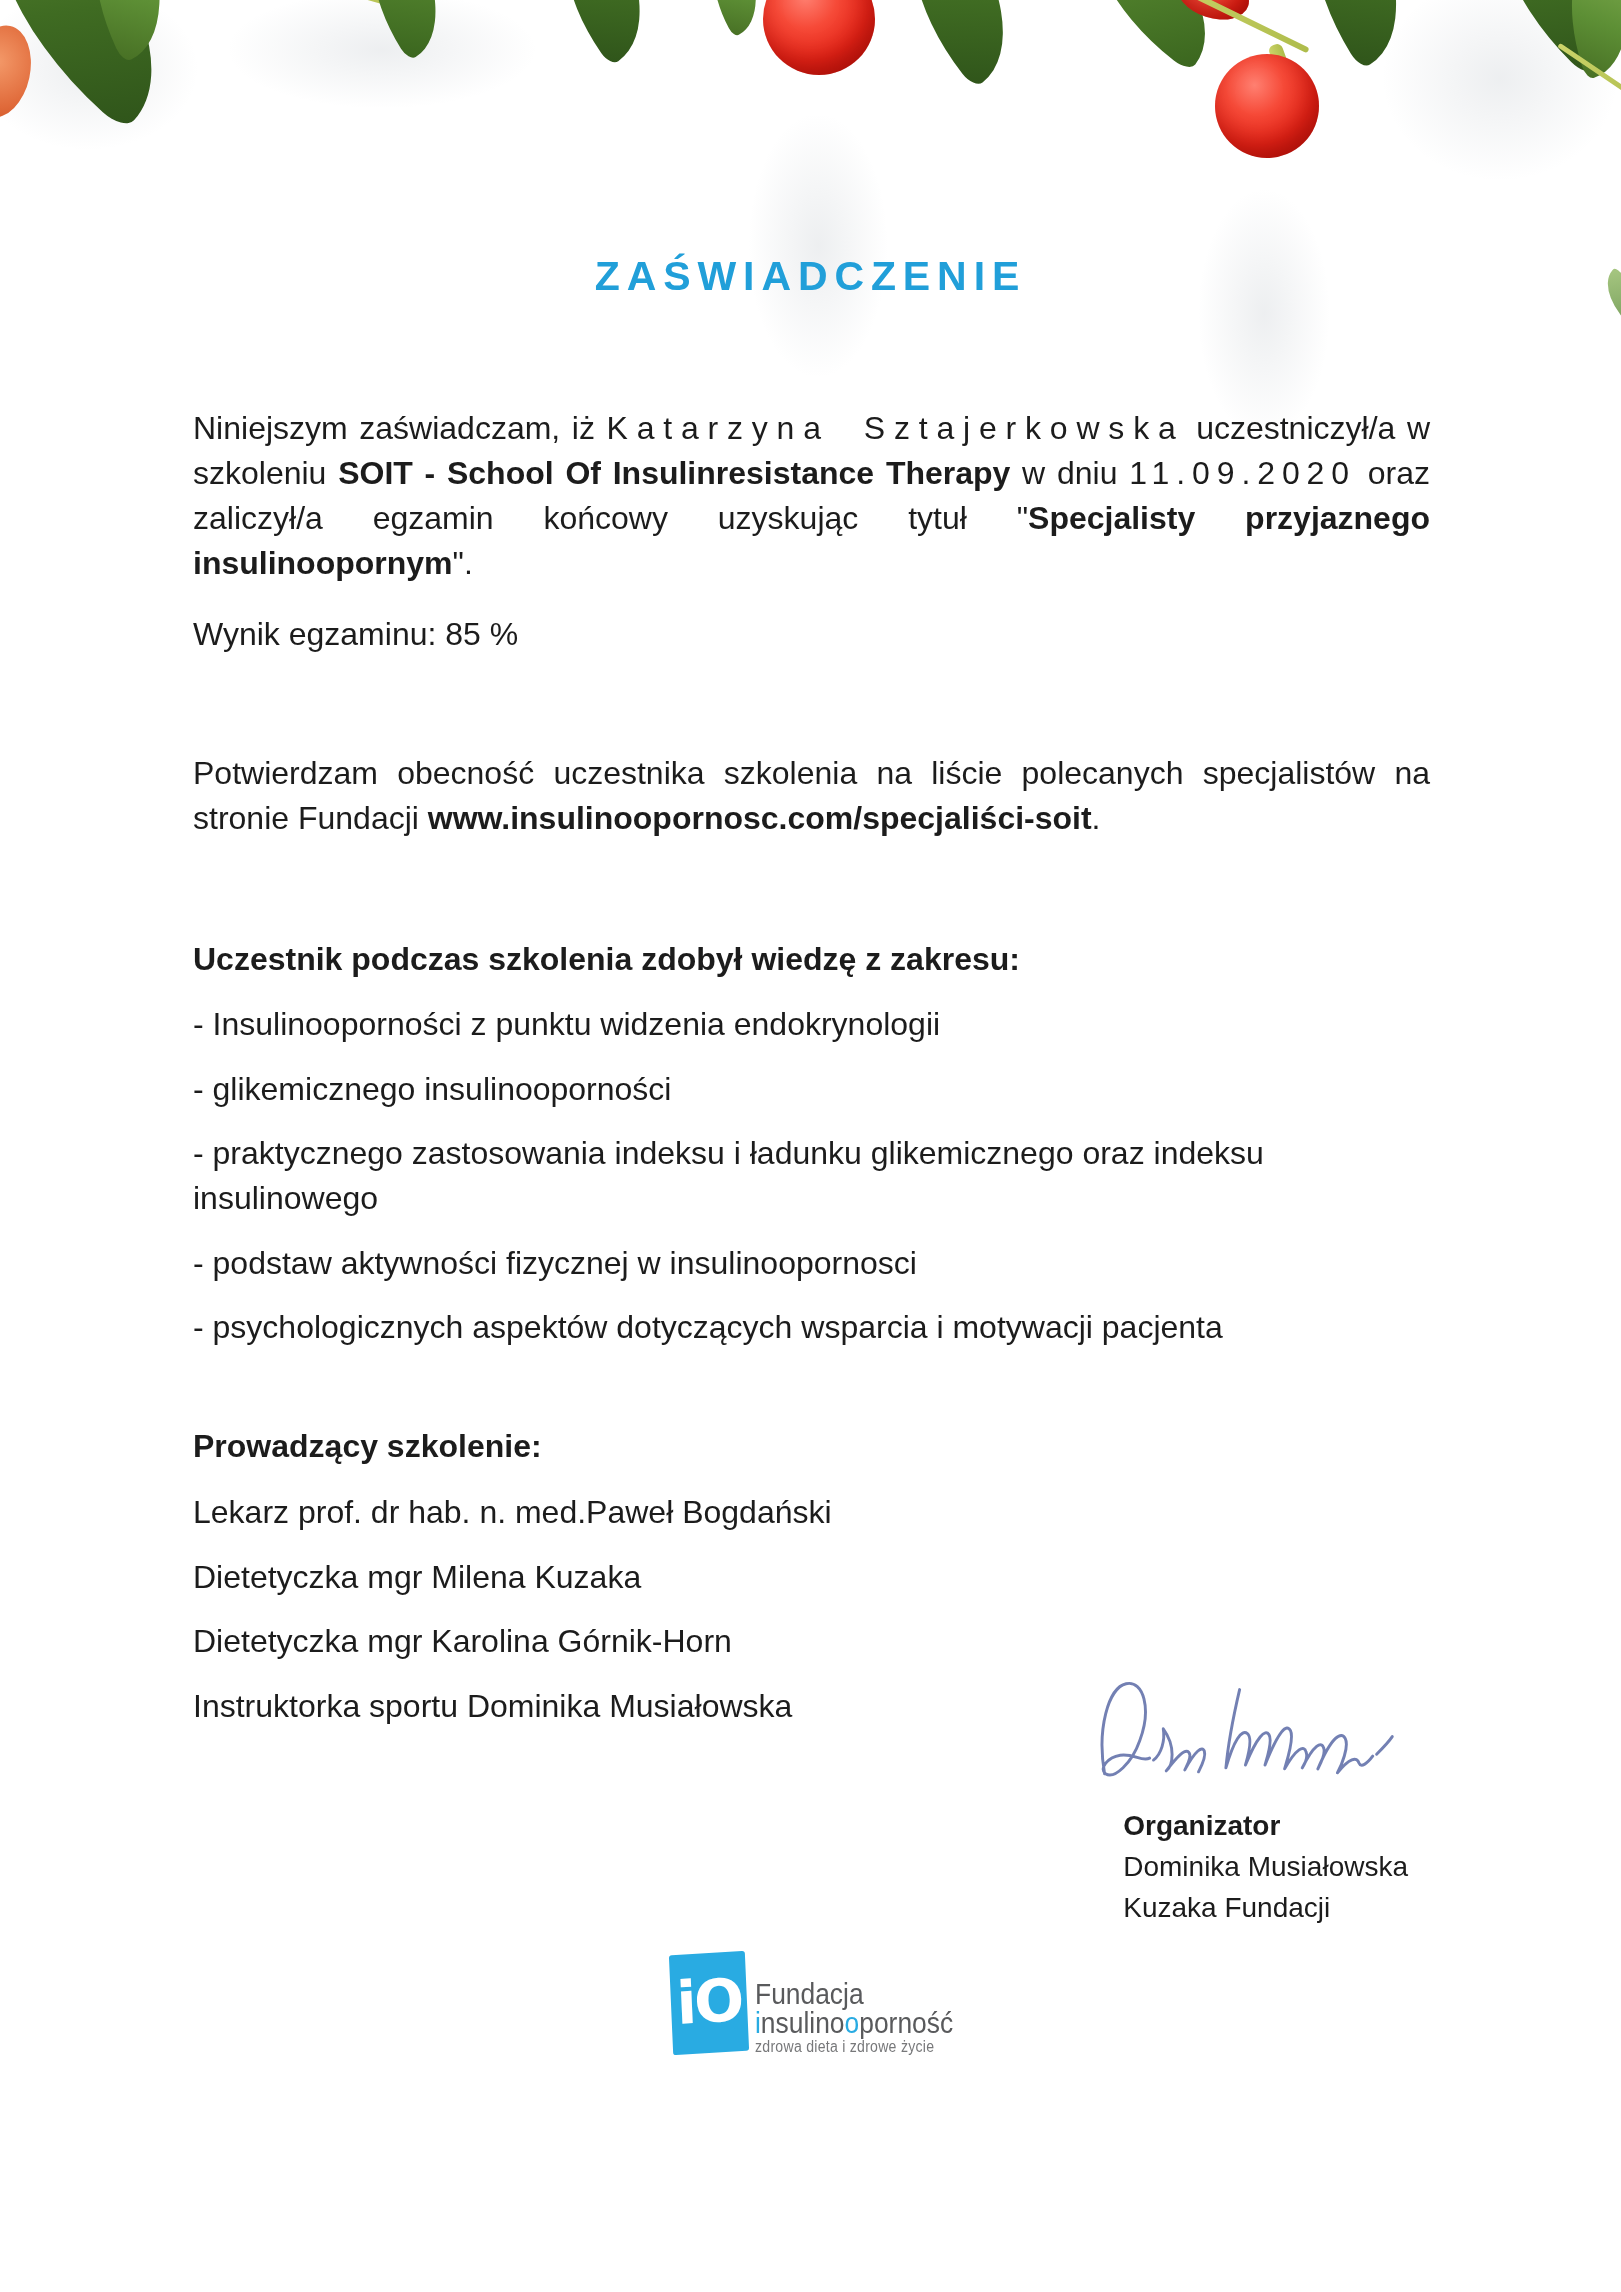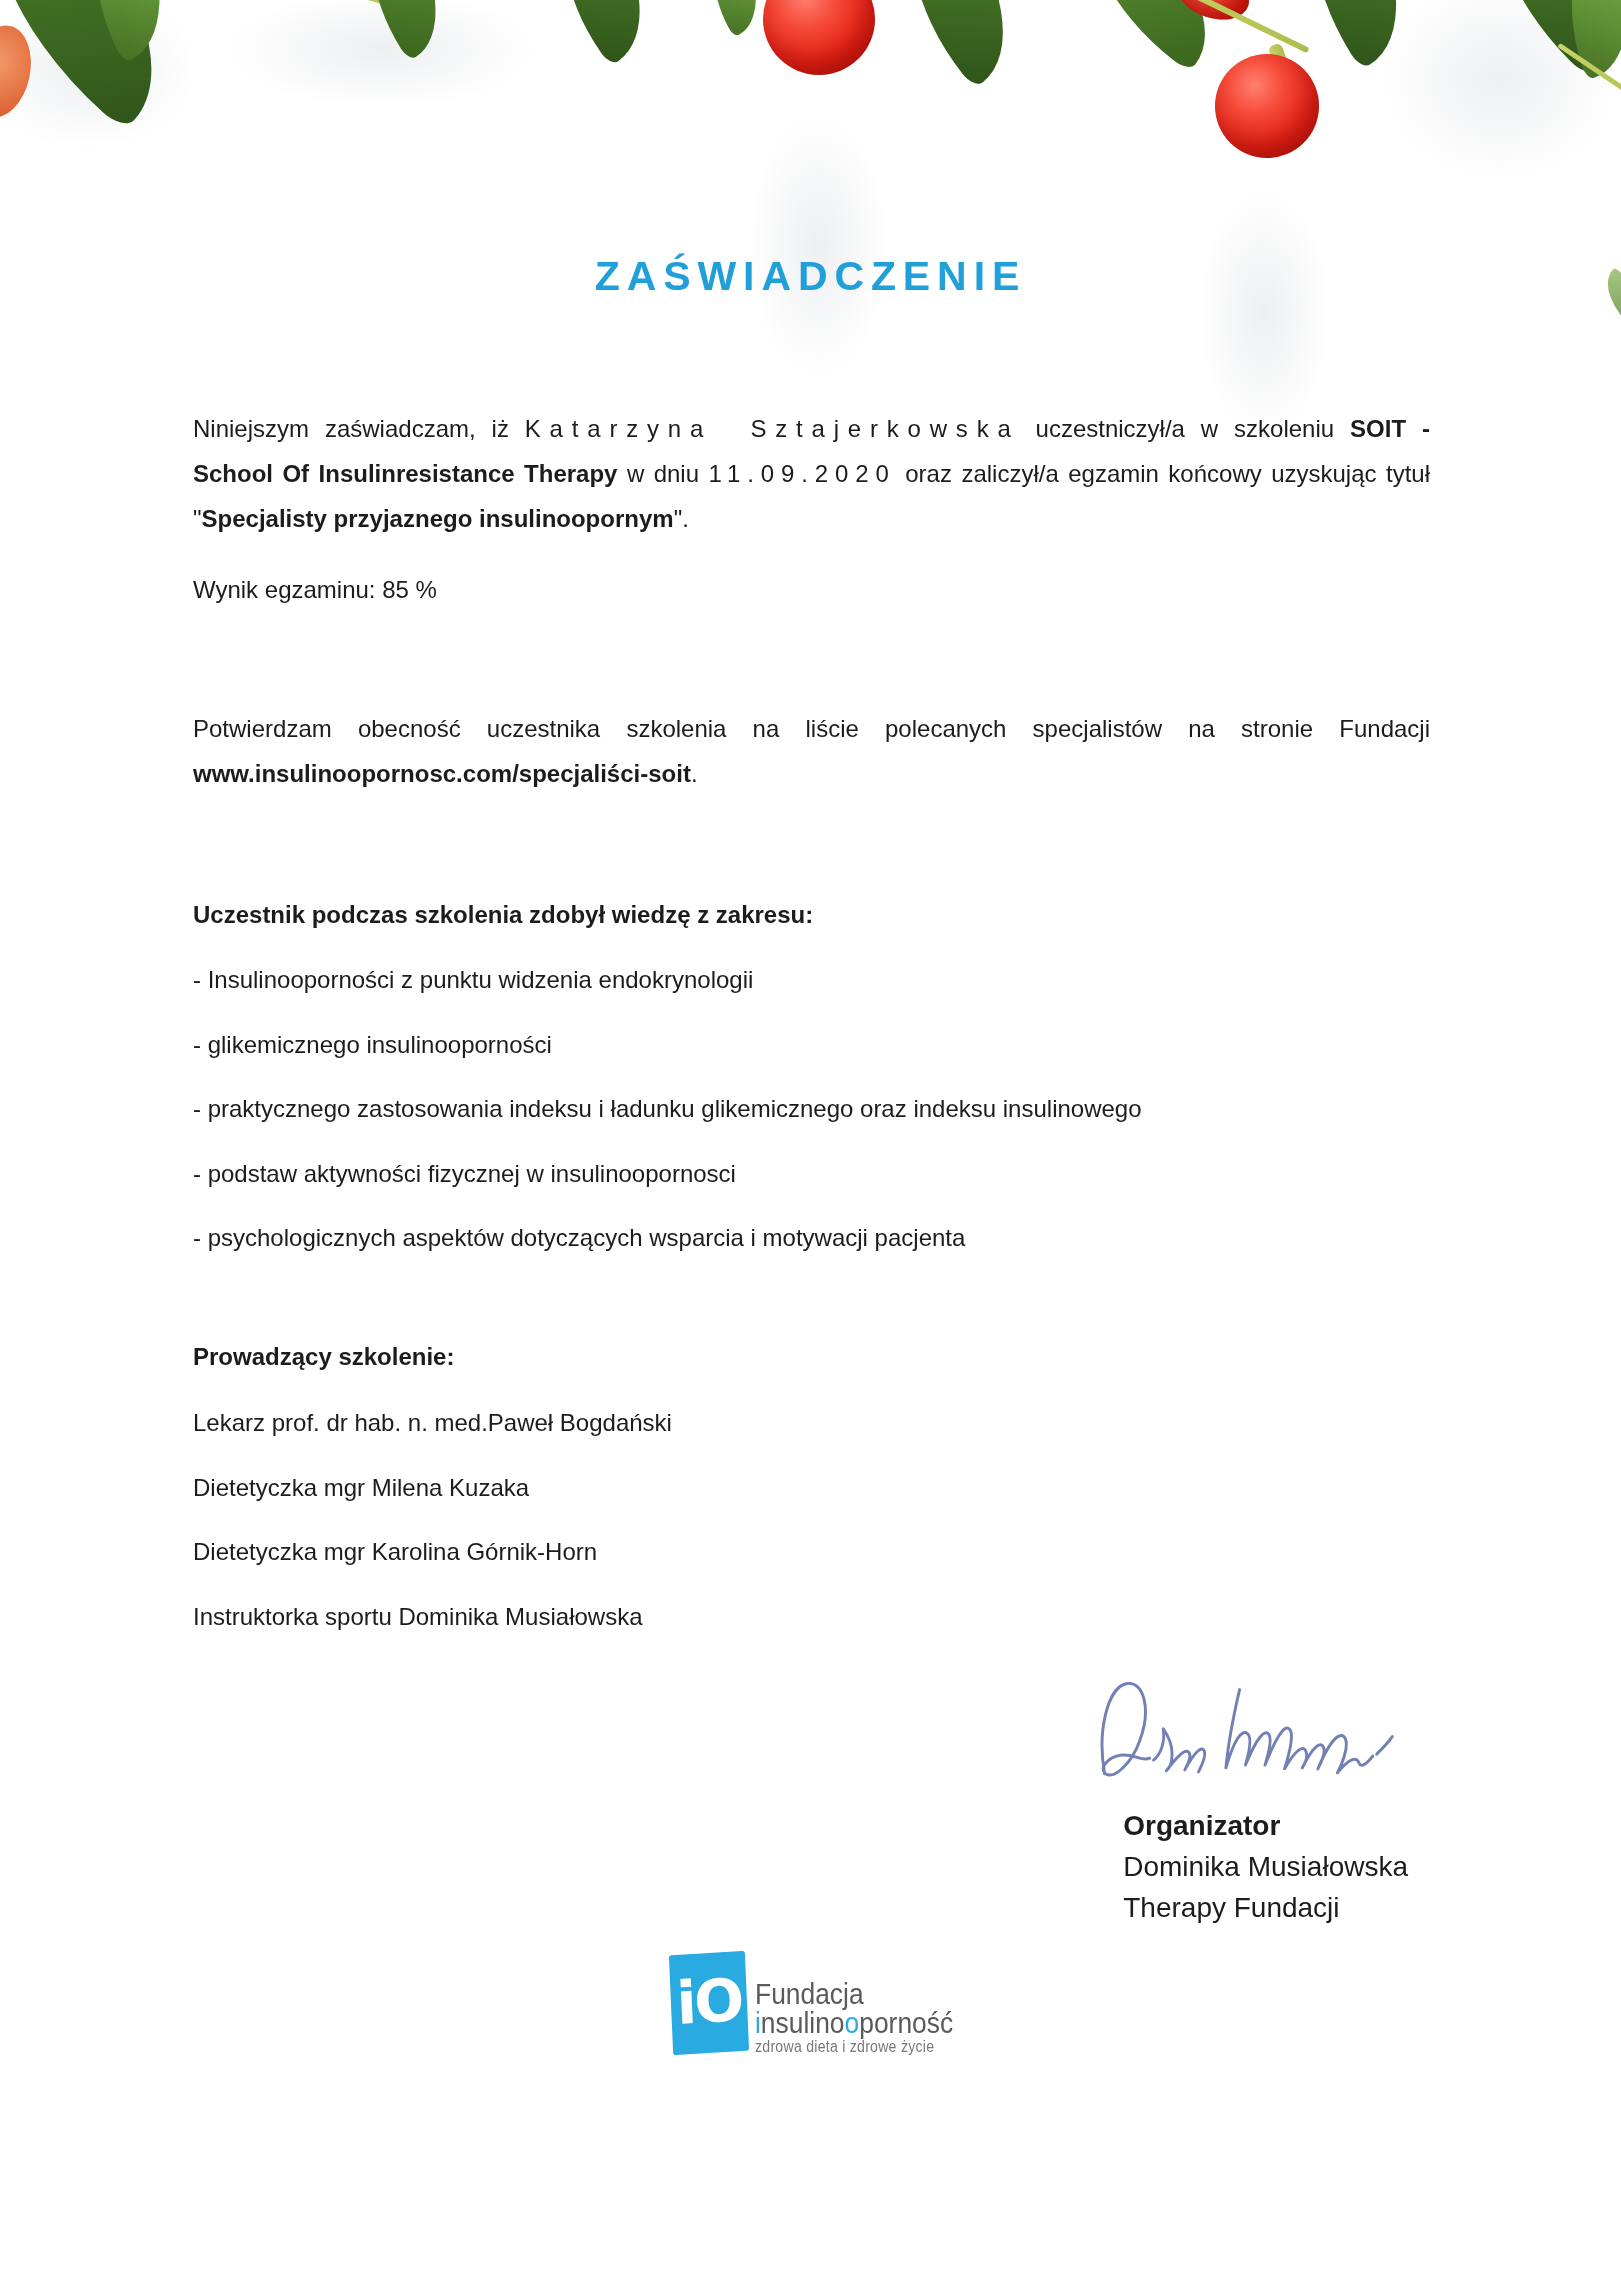"Niniejszym zaświadczam, iż Katarzyna" .content { font-size: 24px -> 32px }
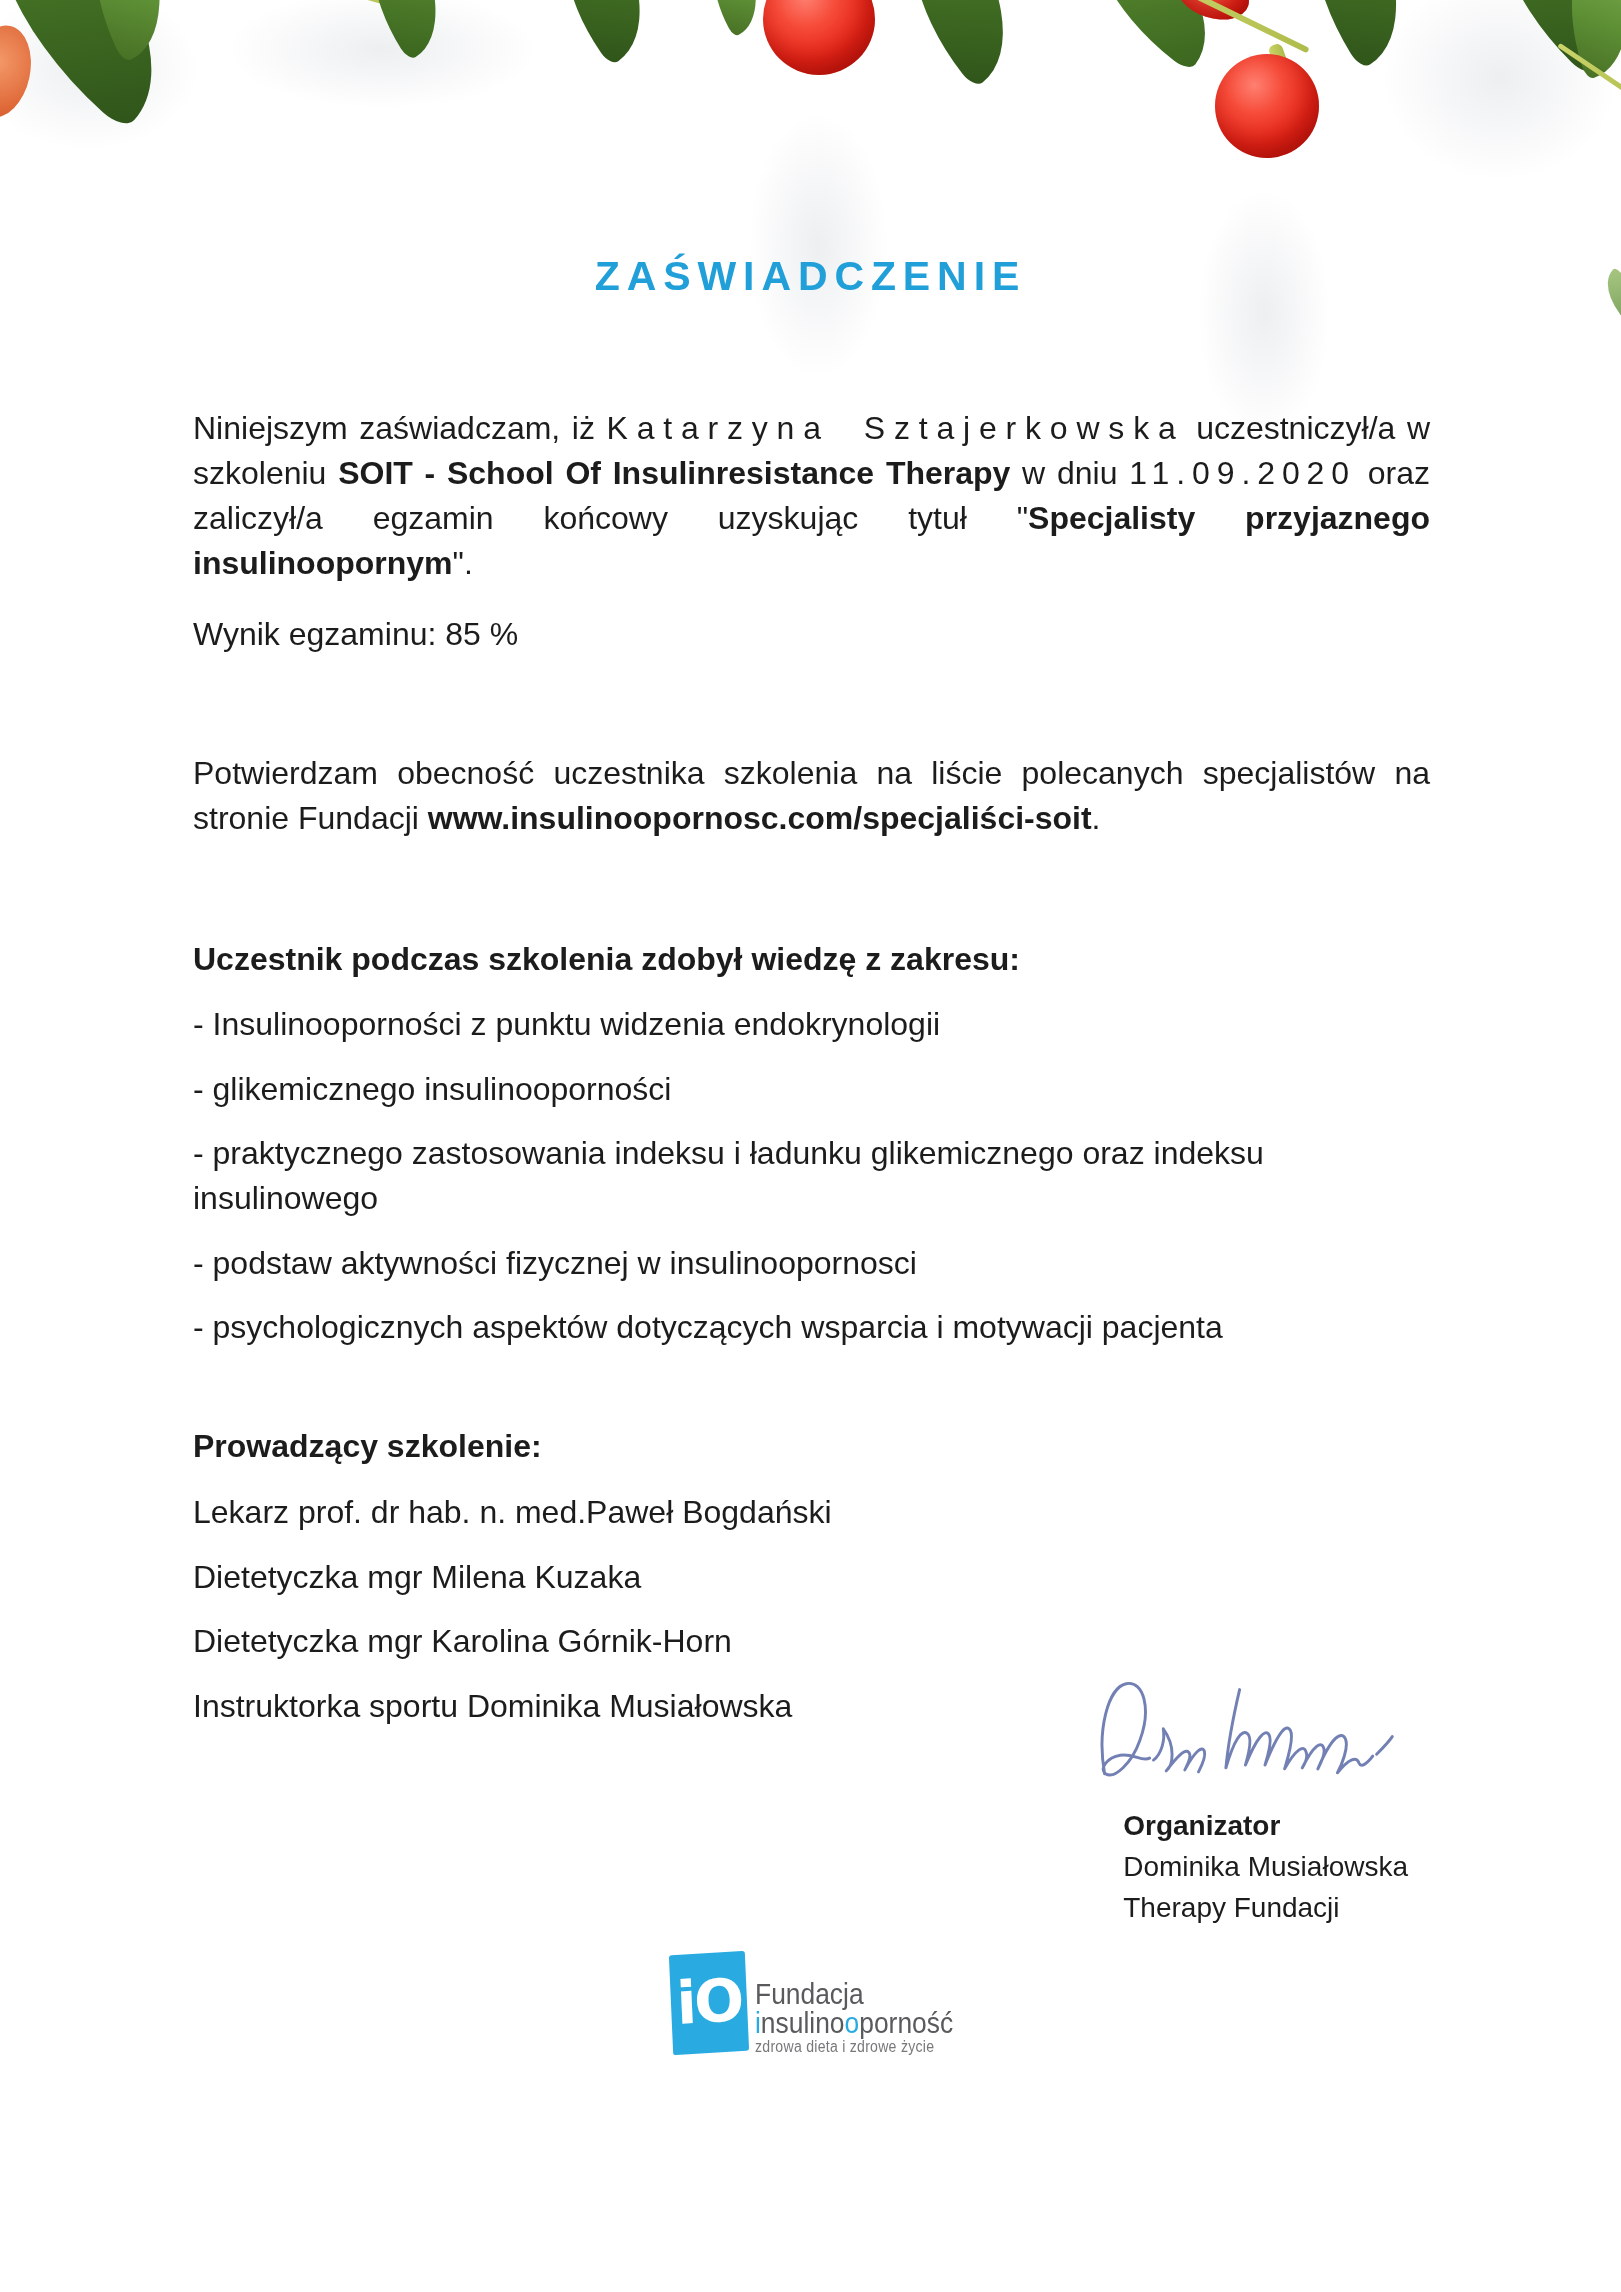"Therapy Fundacji" div { text: Therapy -> Kuzaka }
